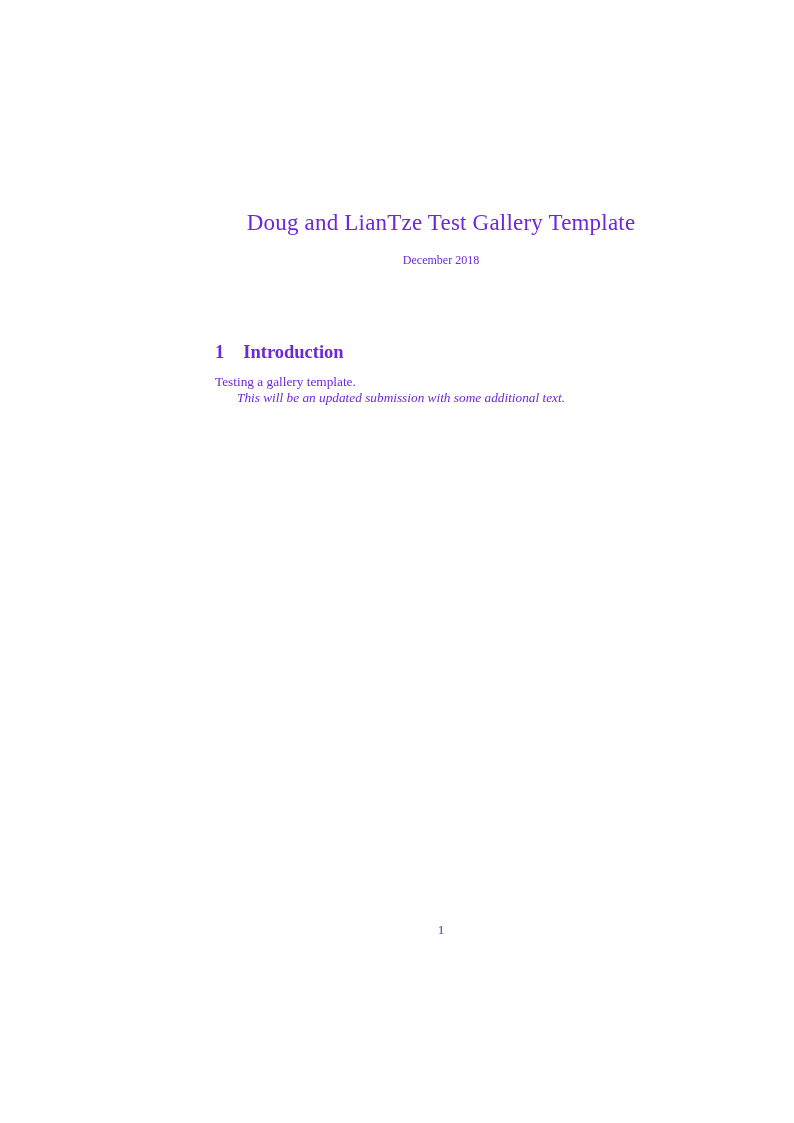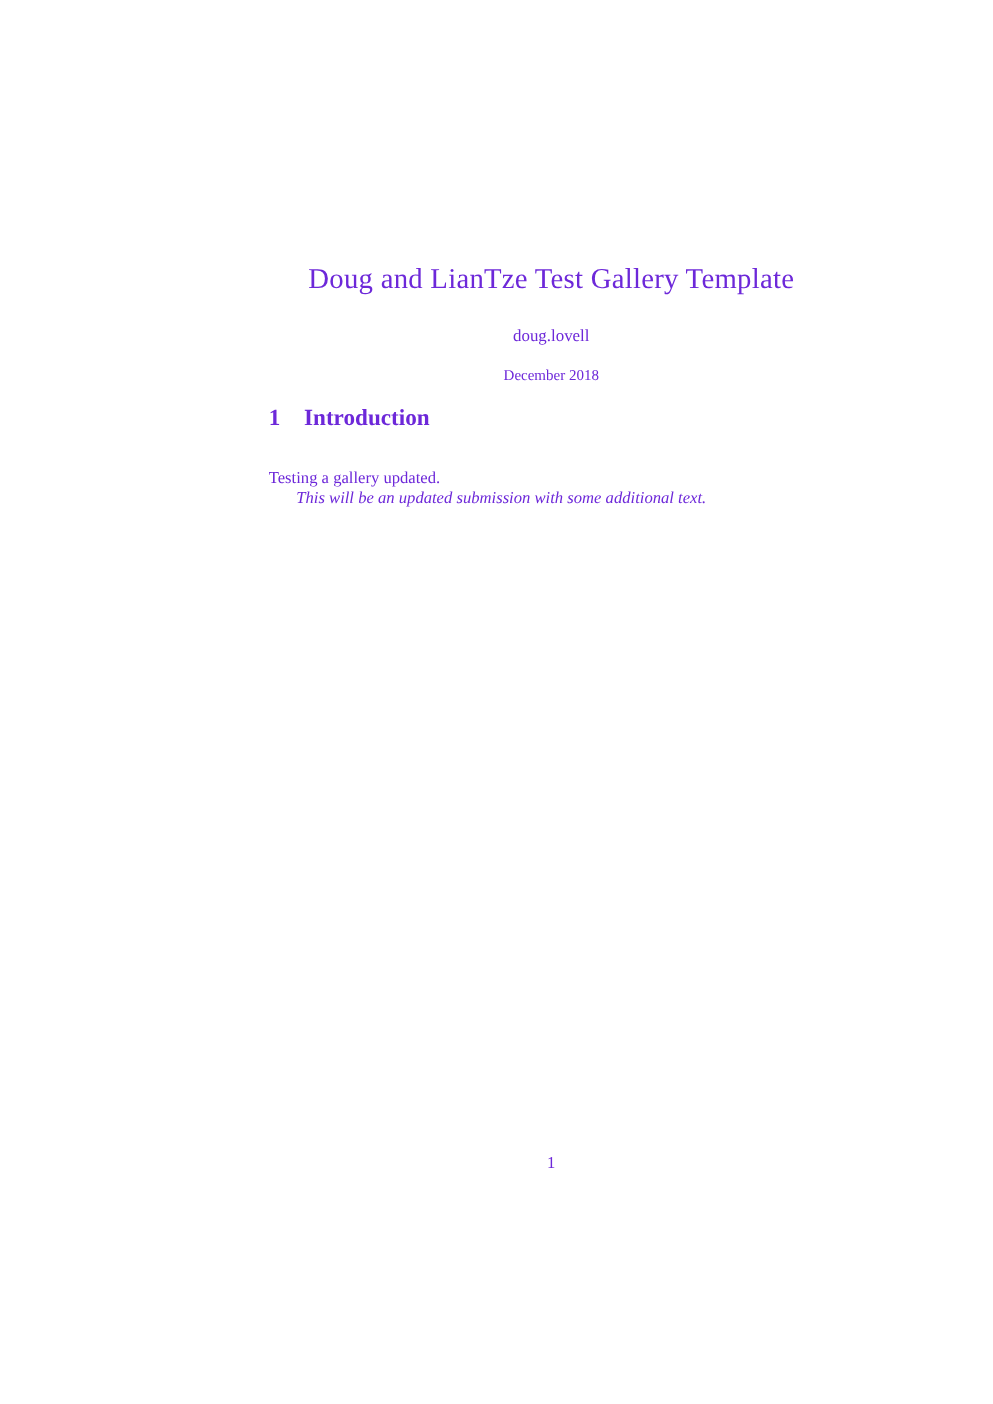"doug.lovell" div.doc-author { html: <div>doug.lovell</div> -> none }
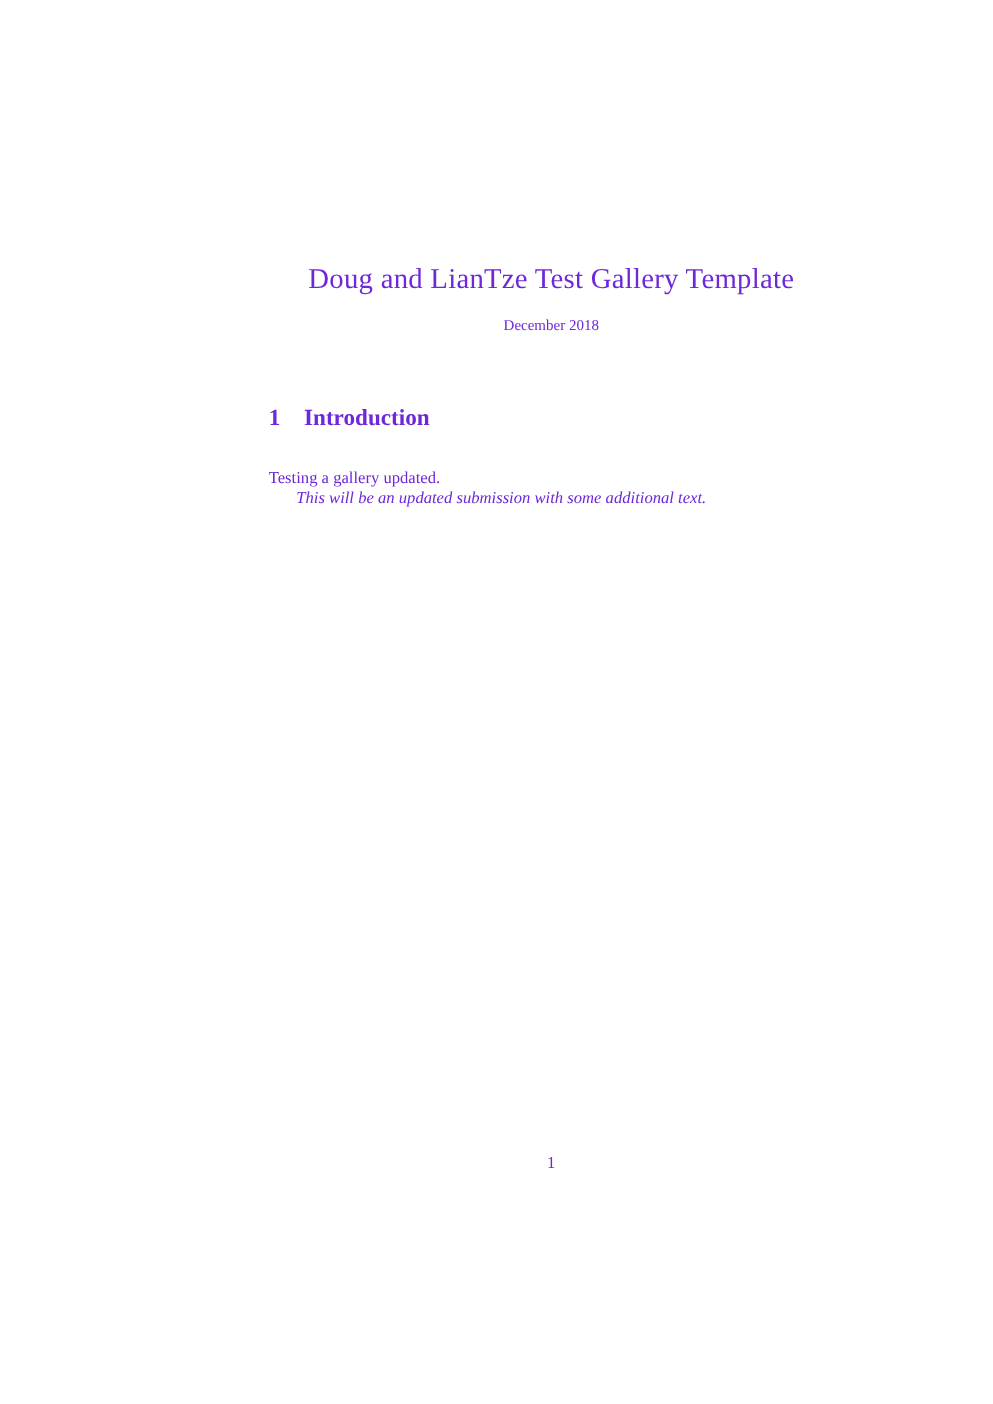"1 Introduction" .section-heading { top: 324px -> 341px }
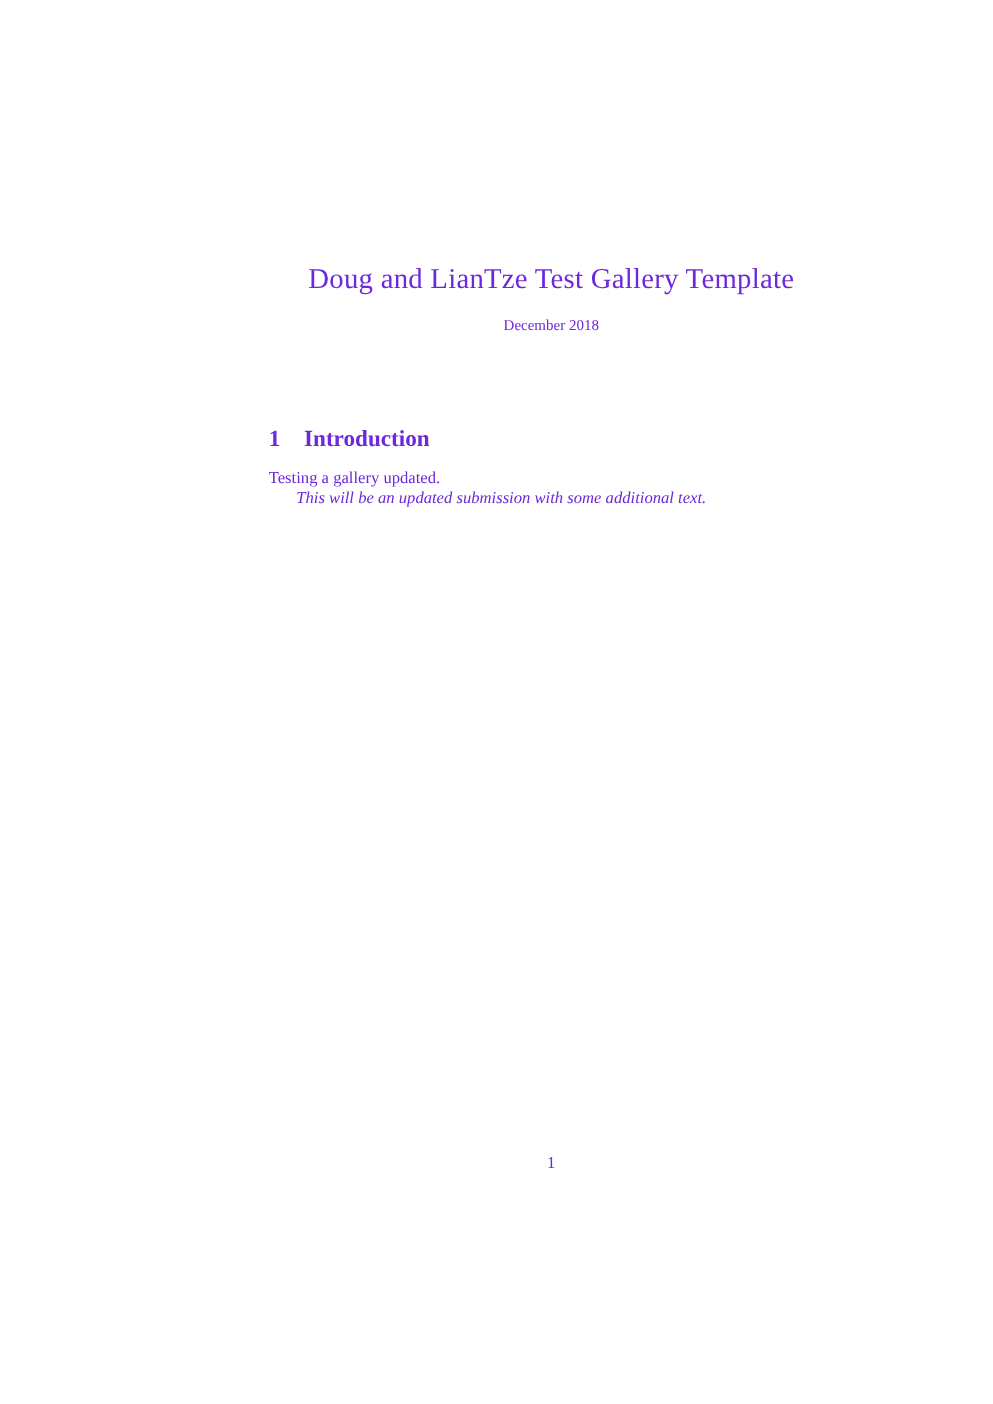"Testing a gallery updated." p { text: updated -> template }
